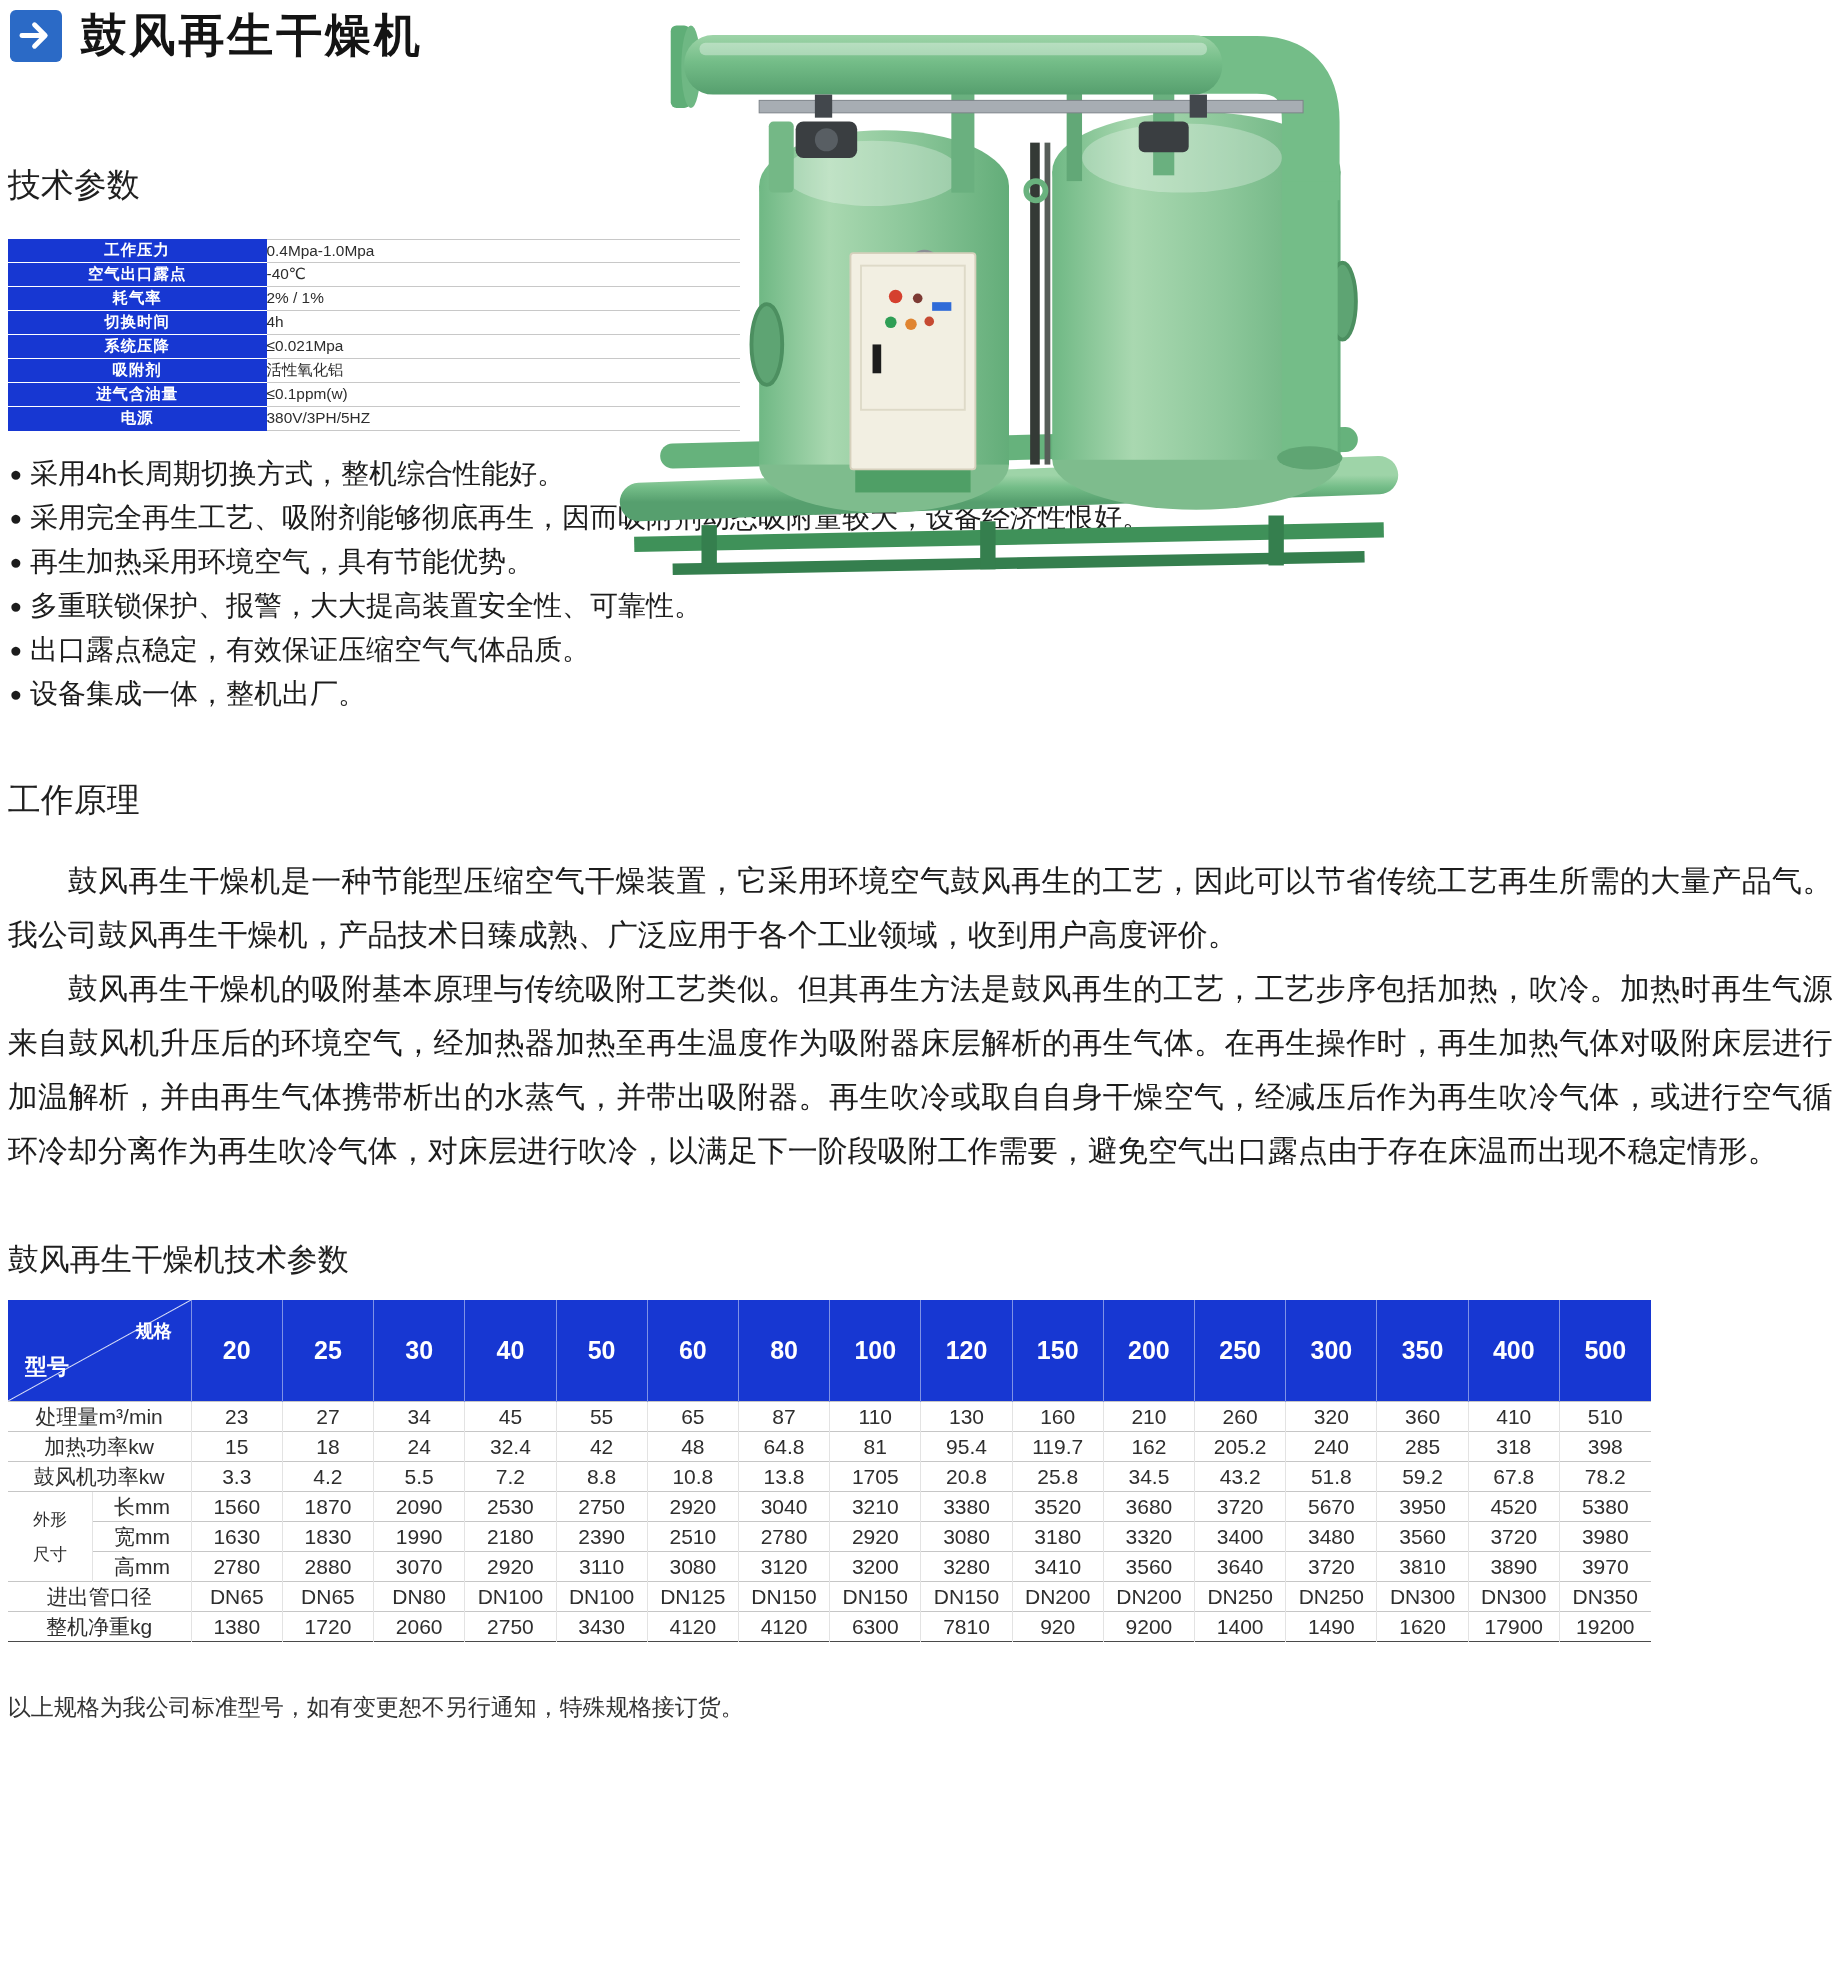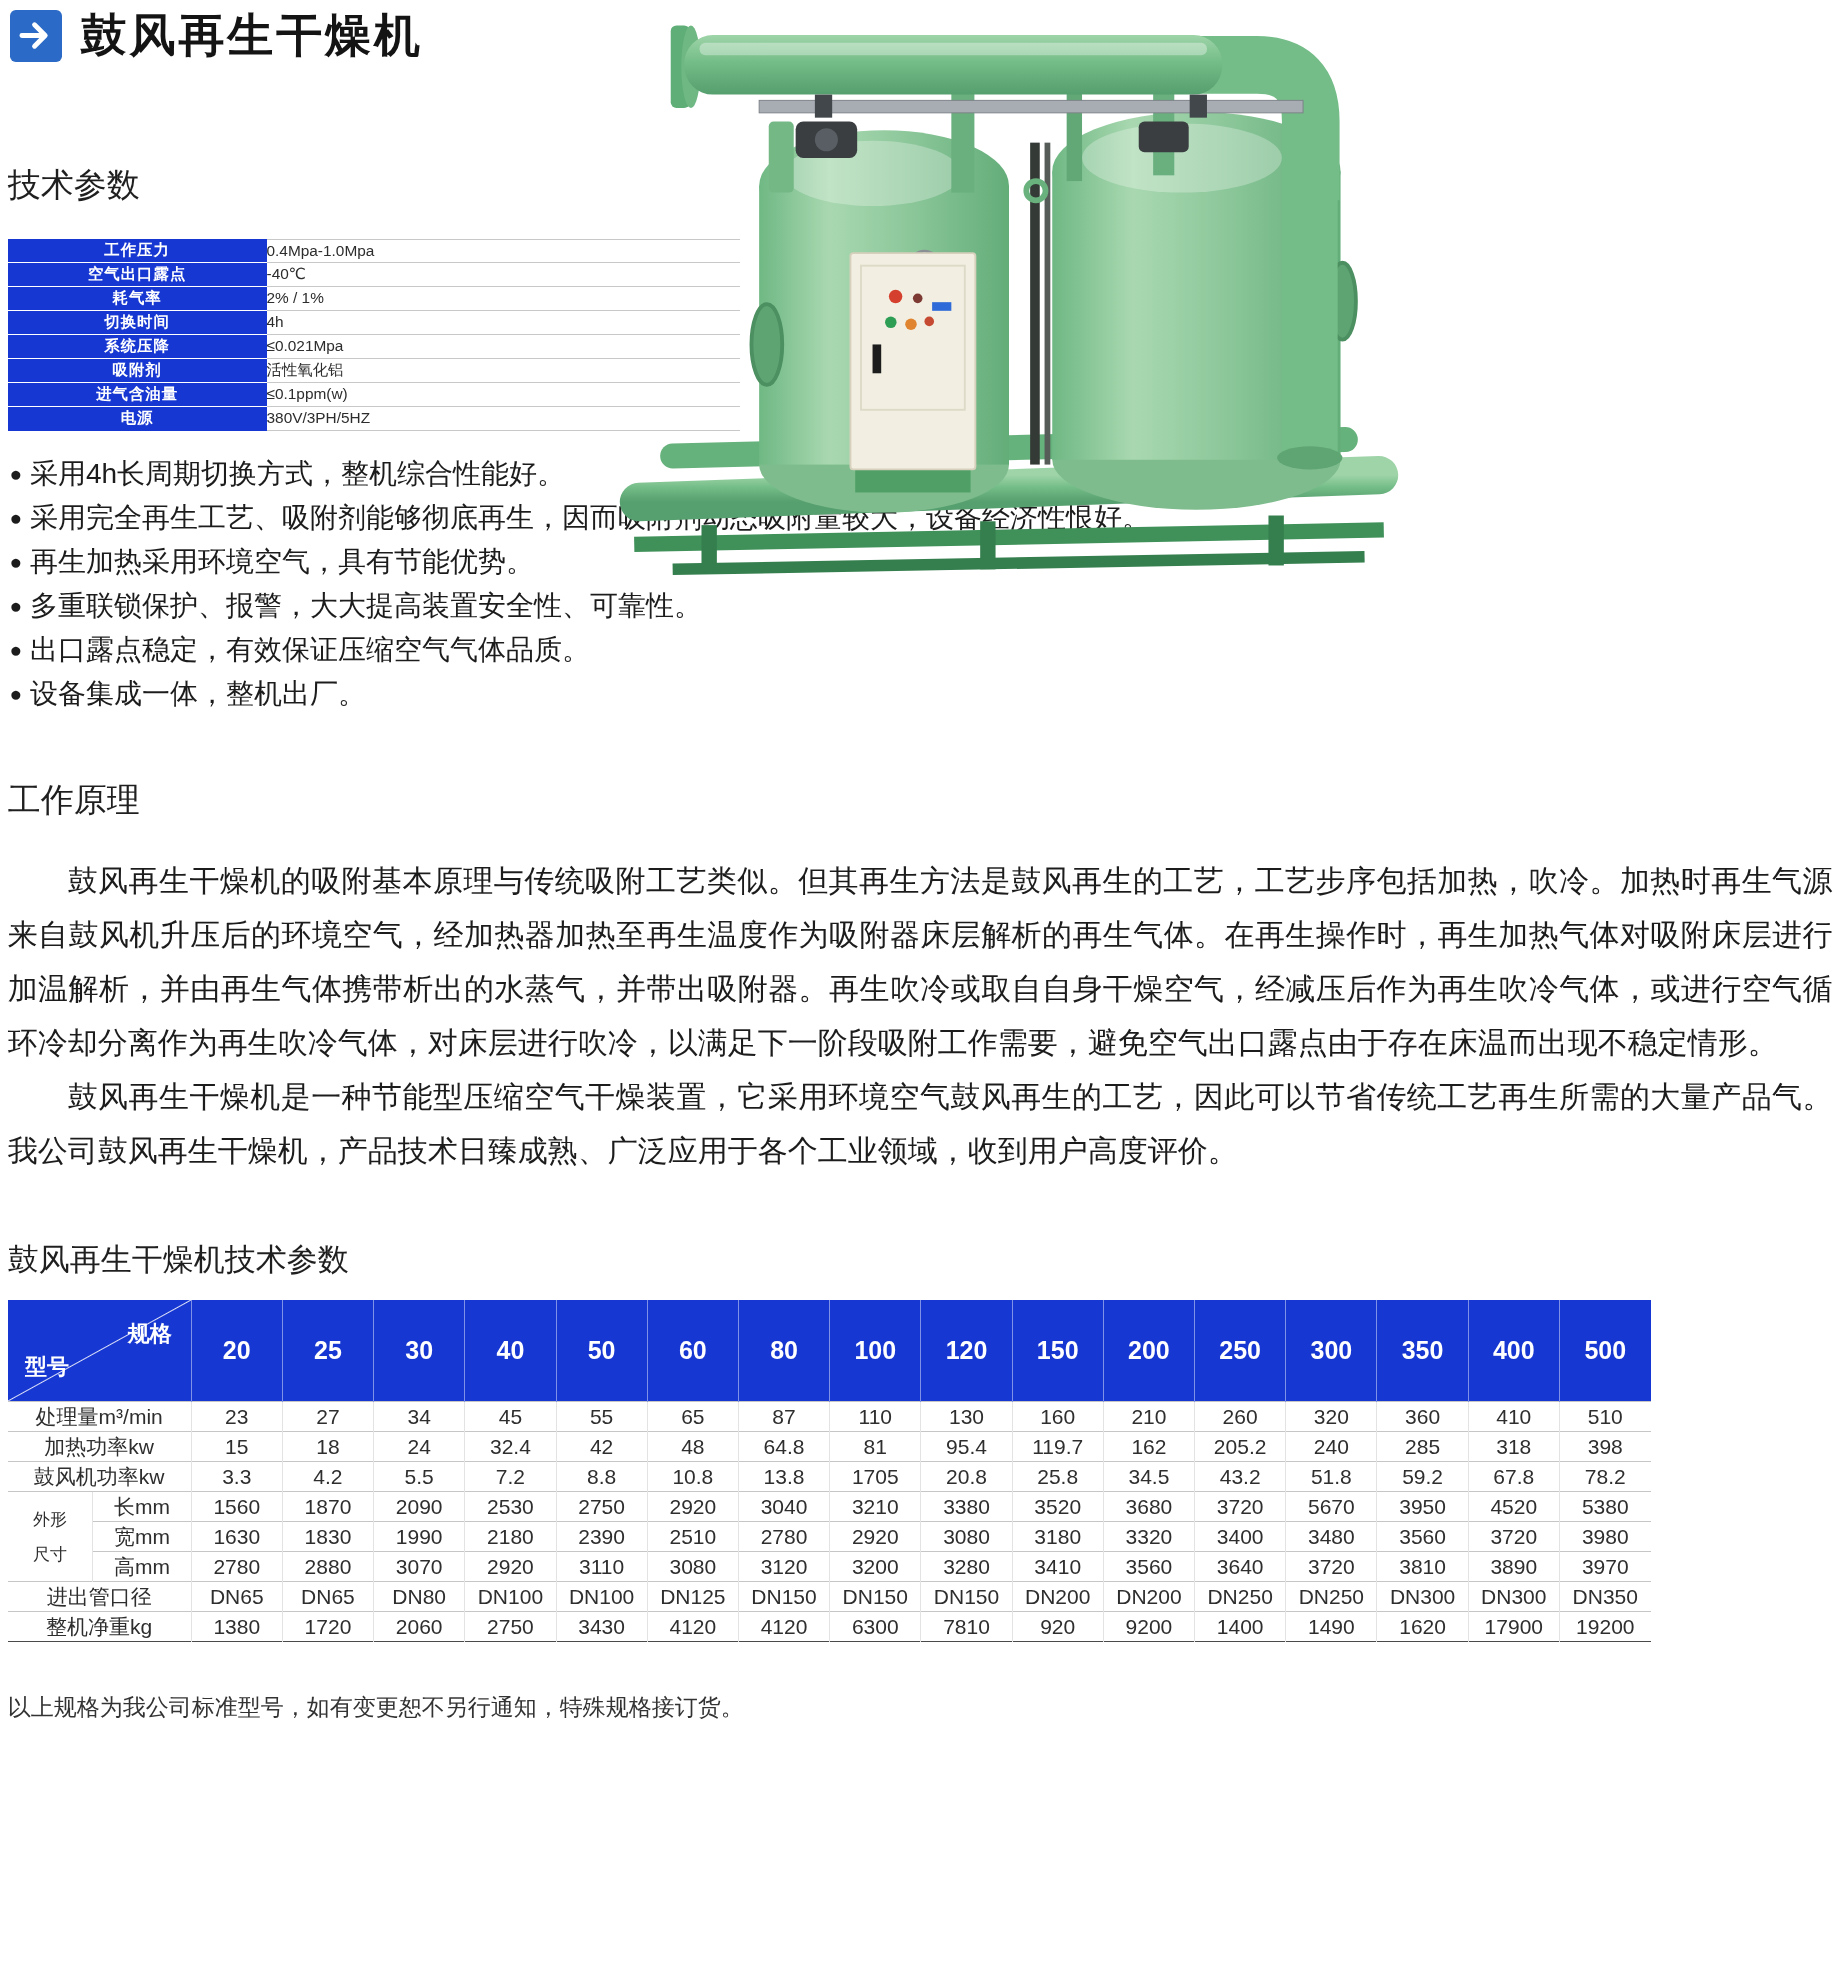"鼓风再生干燥机的吸附基本原理与传统吸附工艺类似。但其再生方法是鼓风再生的工艺，工" p { order: before "鼓风再生干燥机是一种节能型压缩空气干燥装置，它采用环境空气鼓风再生的工艺，因此可" -> after "鼓风再生干燥机是一种节能型压缩空气干燥装置，它采用环境空气鼓风再生的工艺，因此可" }
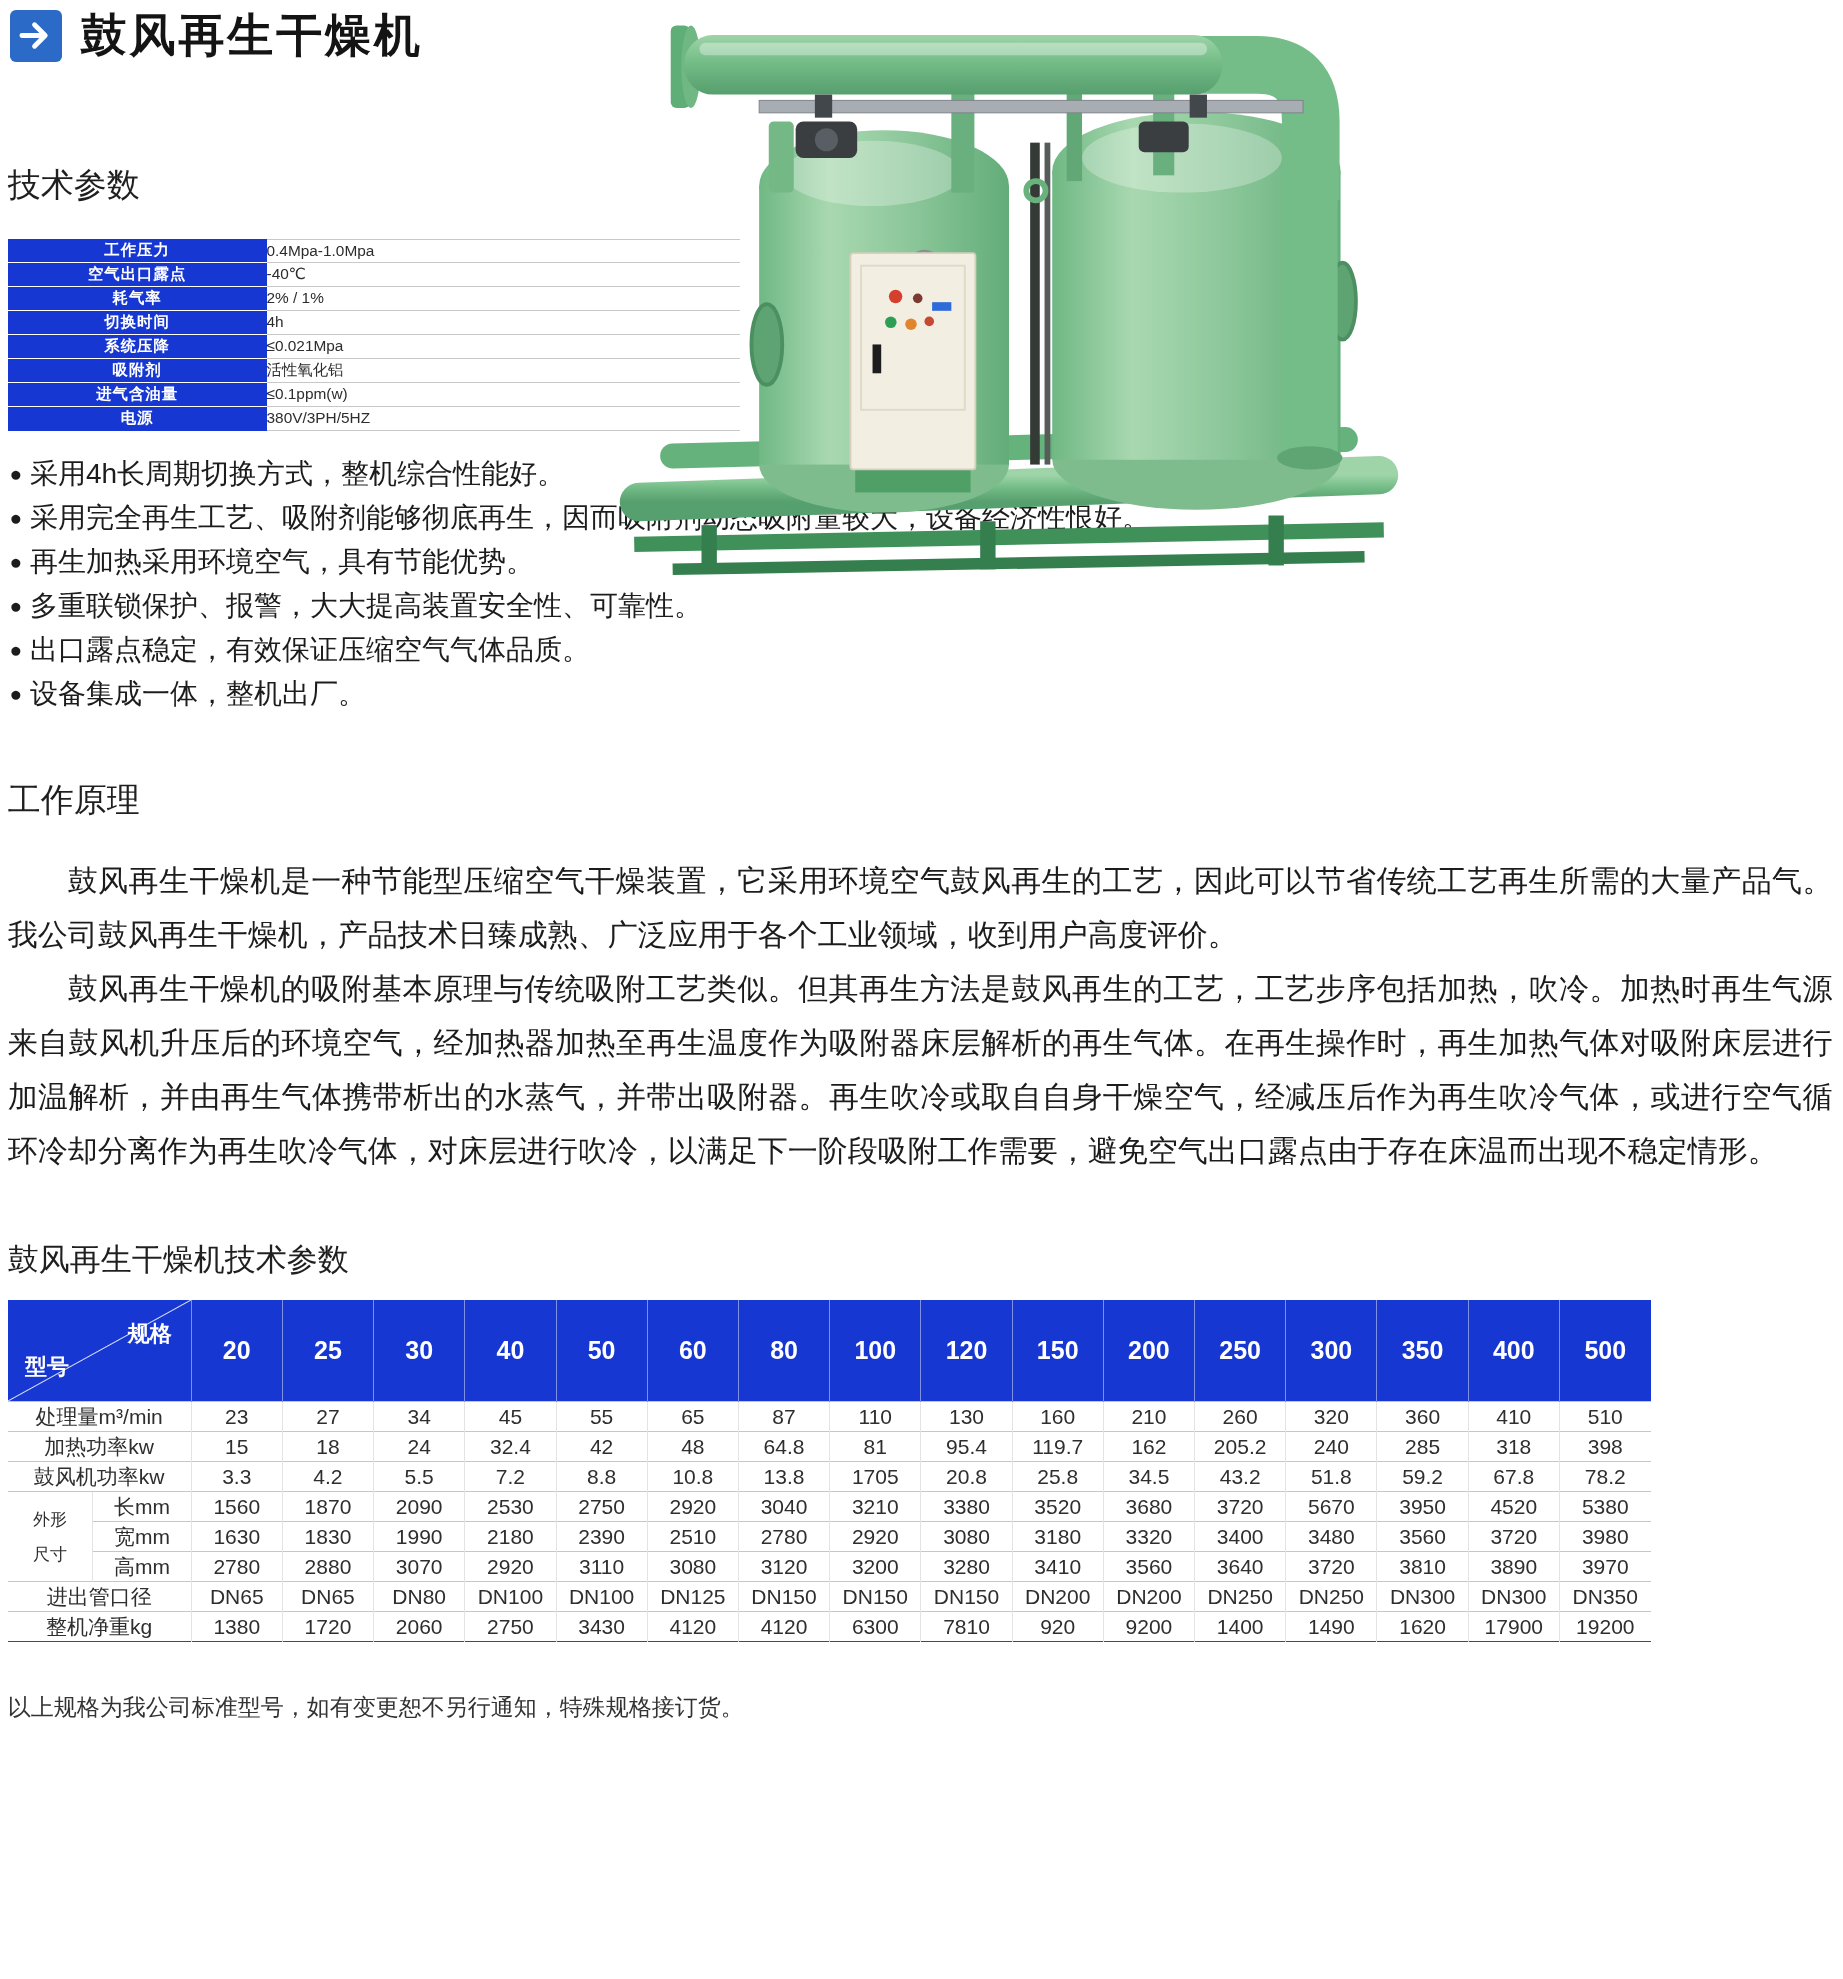"规格" .corner-top { font-size: 22px -> 18px }
